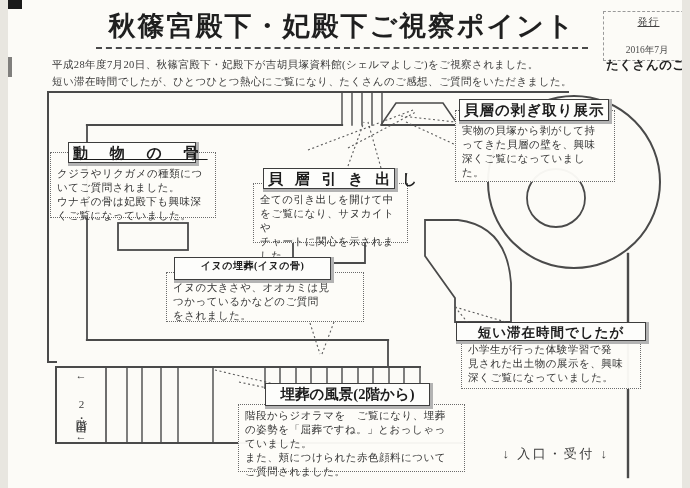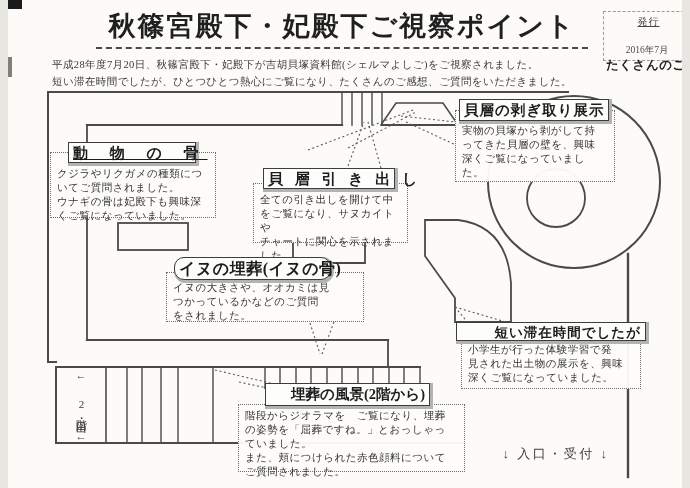"貝層の剥ぎ取り展示" .callout .ttl { text-align: right -> center }
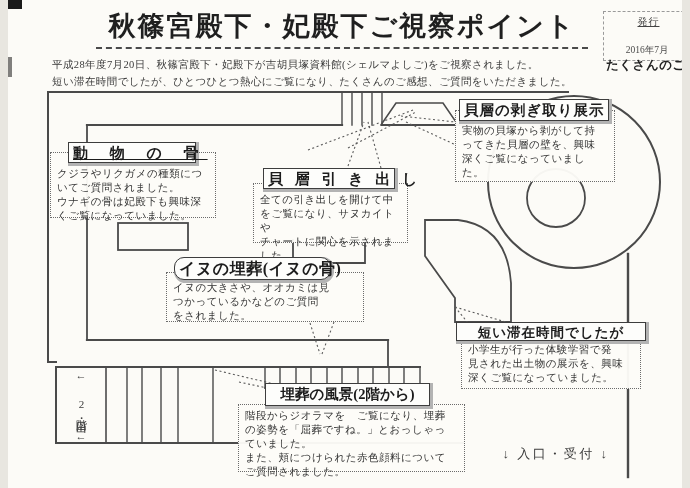"イヌの埋葬(イヌの骨)" div.ttl { border-radius: 10px -> none; font-size: 16px -> 10px }
